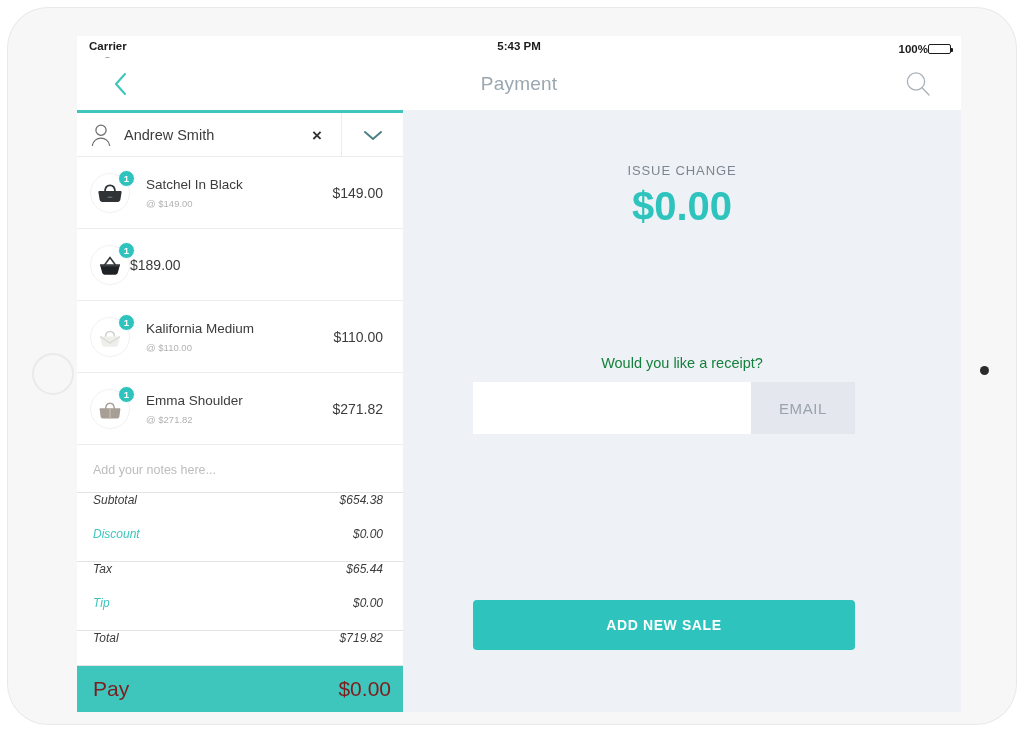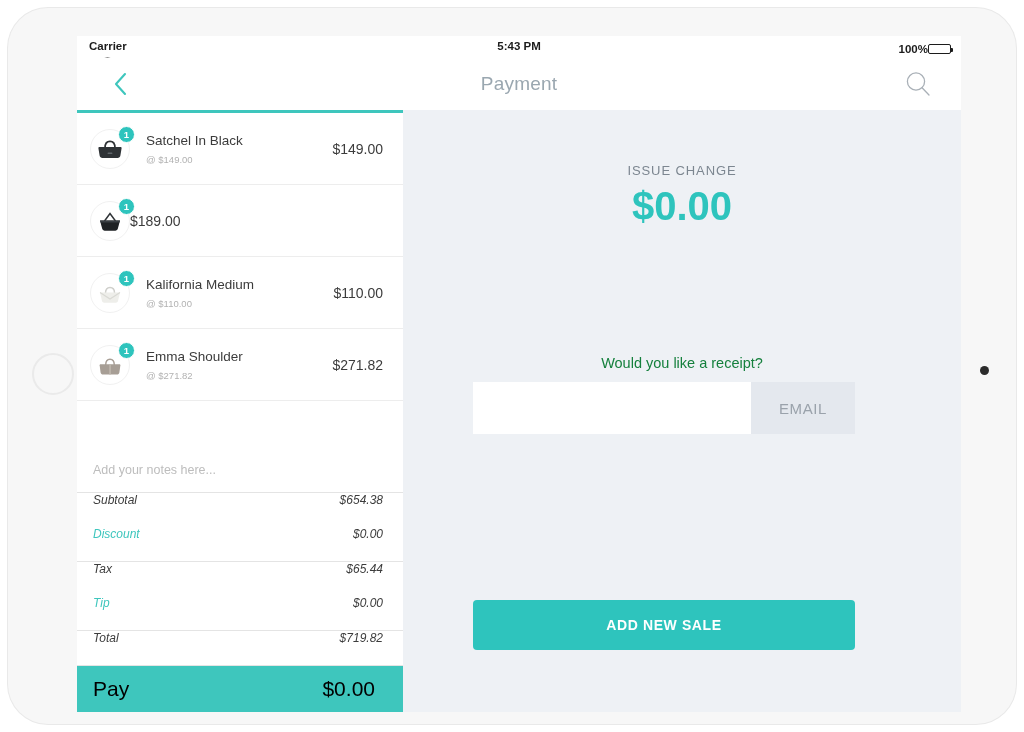"Andrew Smith" div { html: none -> <div> <span> <svg> <circle></circle> <path></path> </svg> </span> <span>Andrew Smith</span> <span>×</span> <span> <svg> <path></path> </svg> </span> </div> }
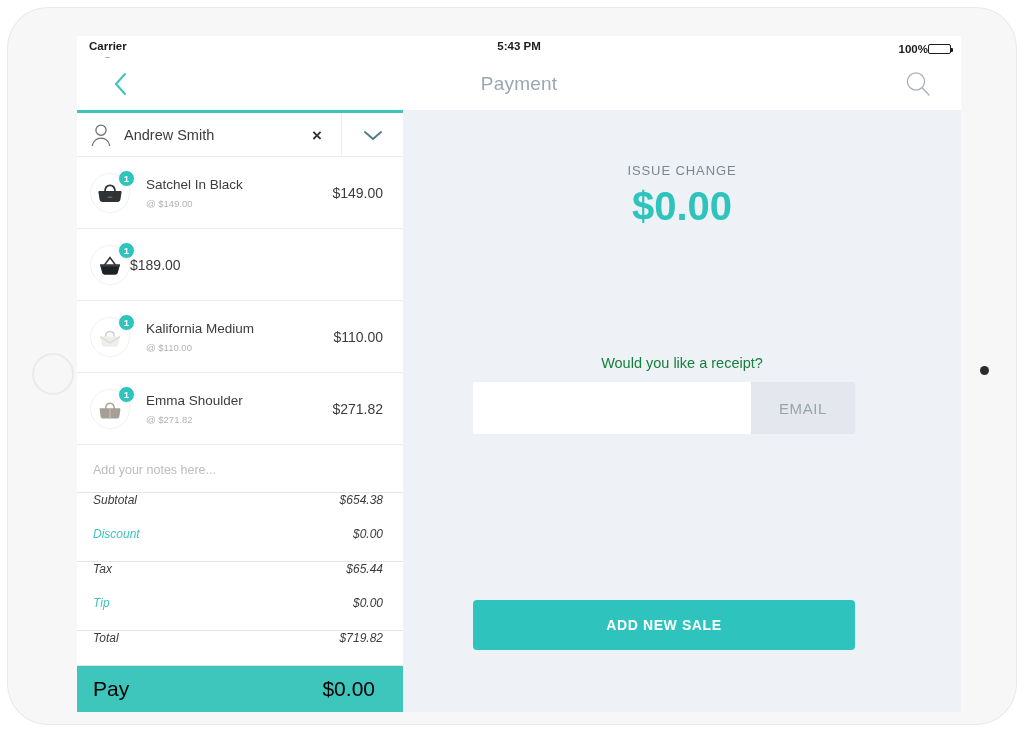"Pay" #pay-bar { color: #000000 -> #7f1d1d; padding: 0 28px 0 16px -> 0 12px 0 16px }
